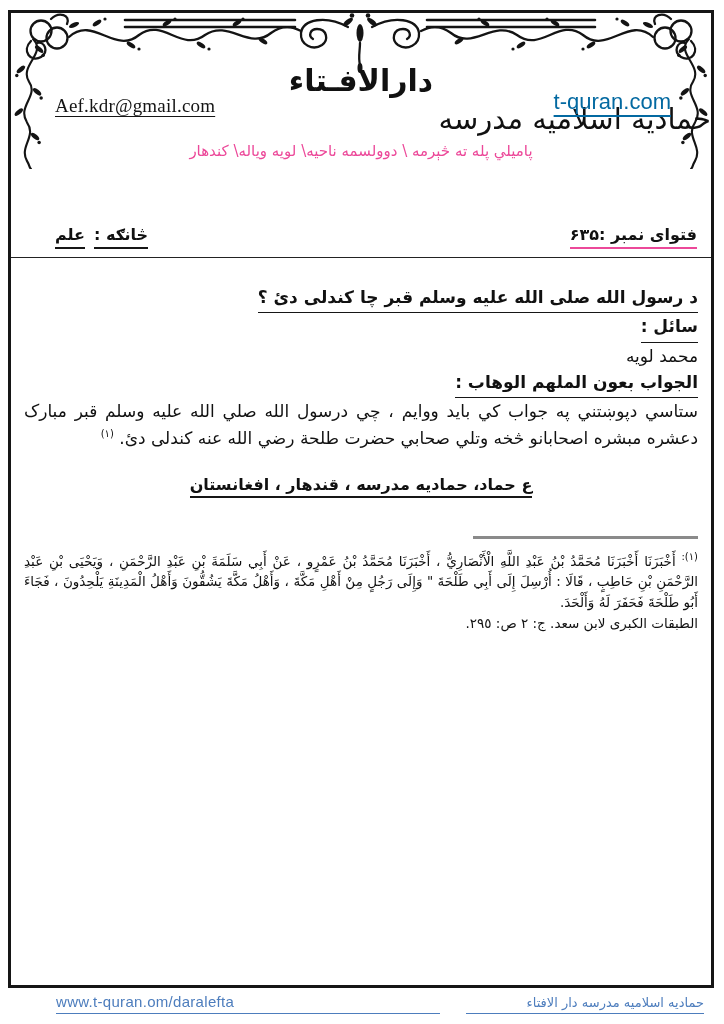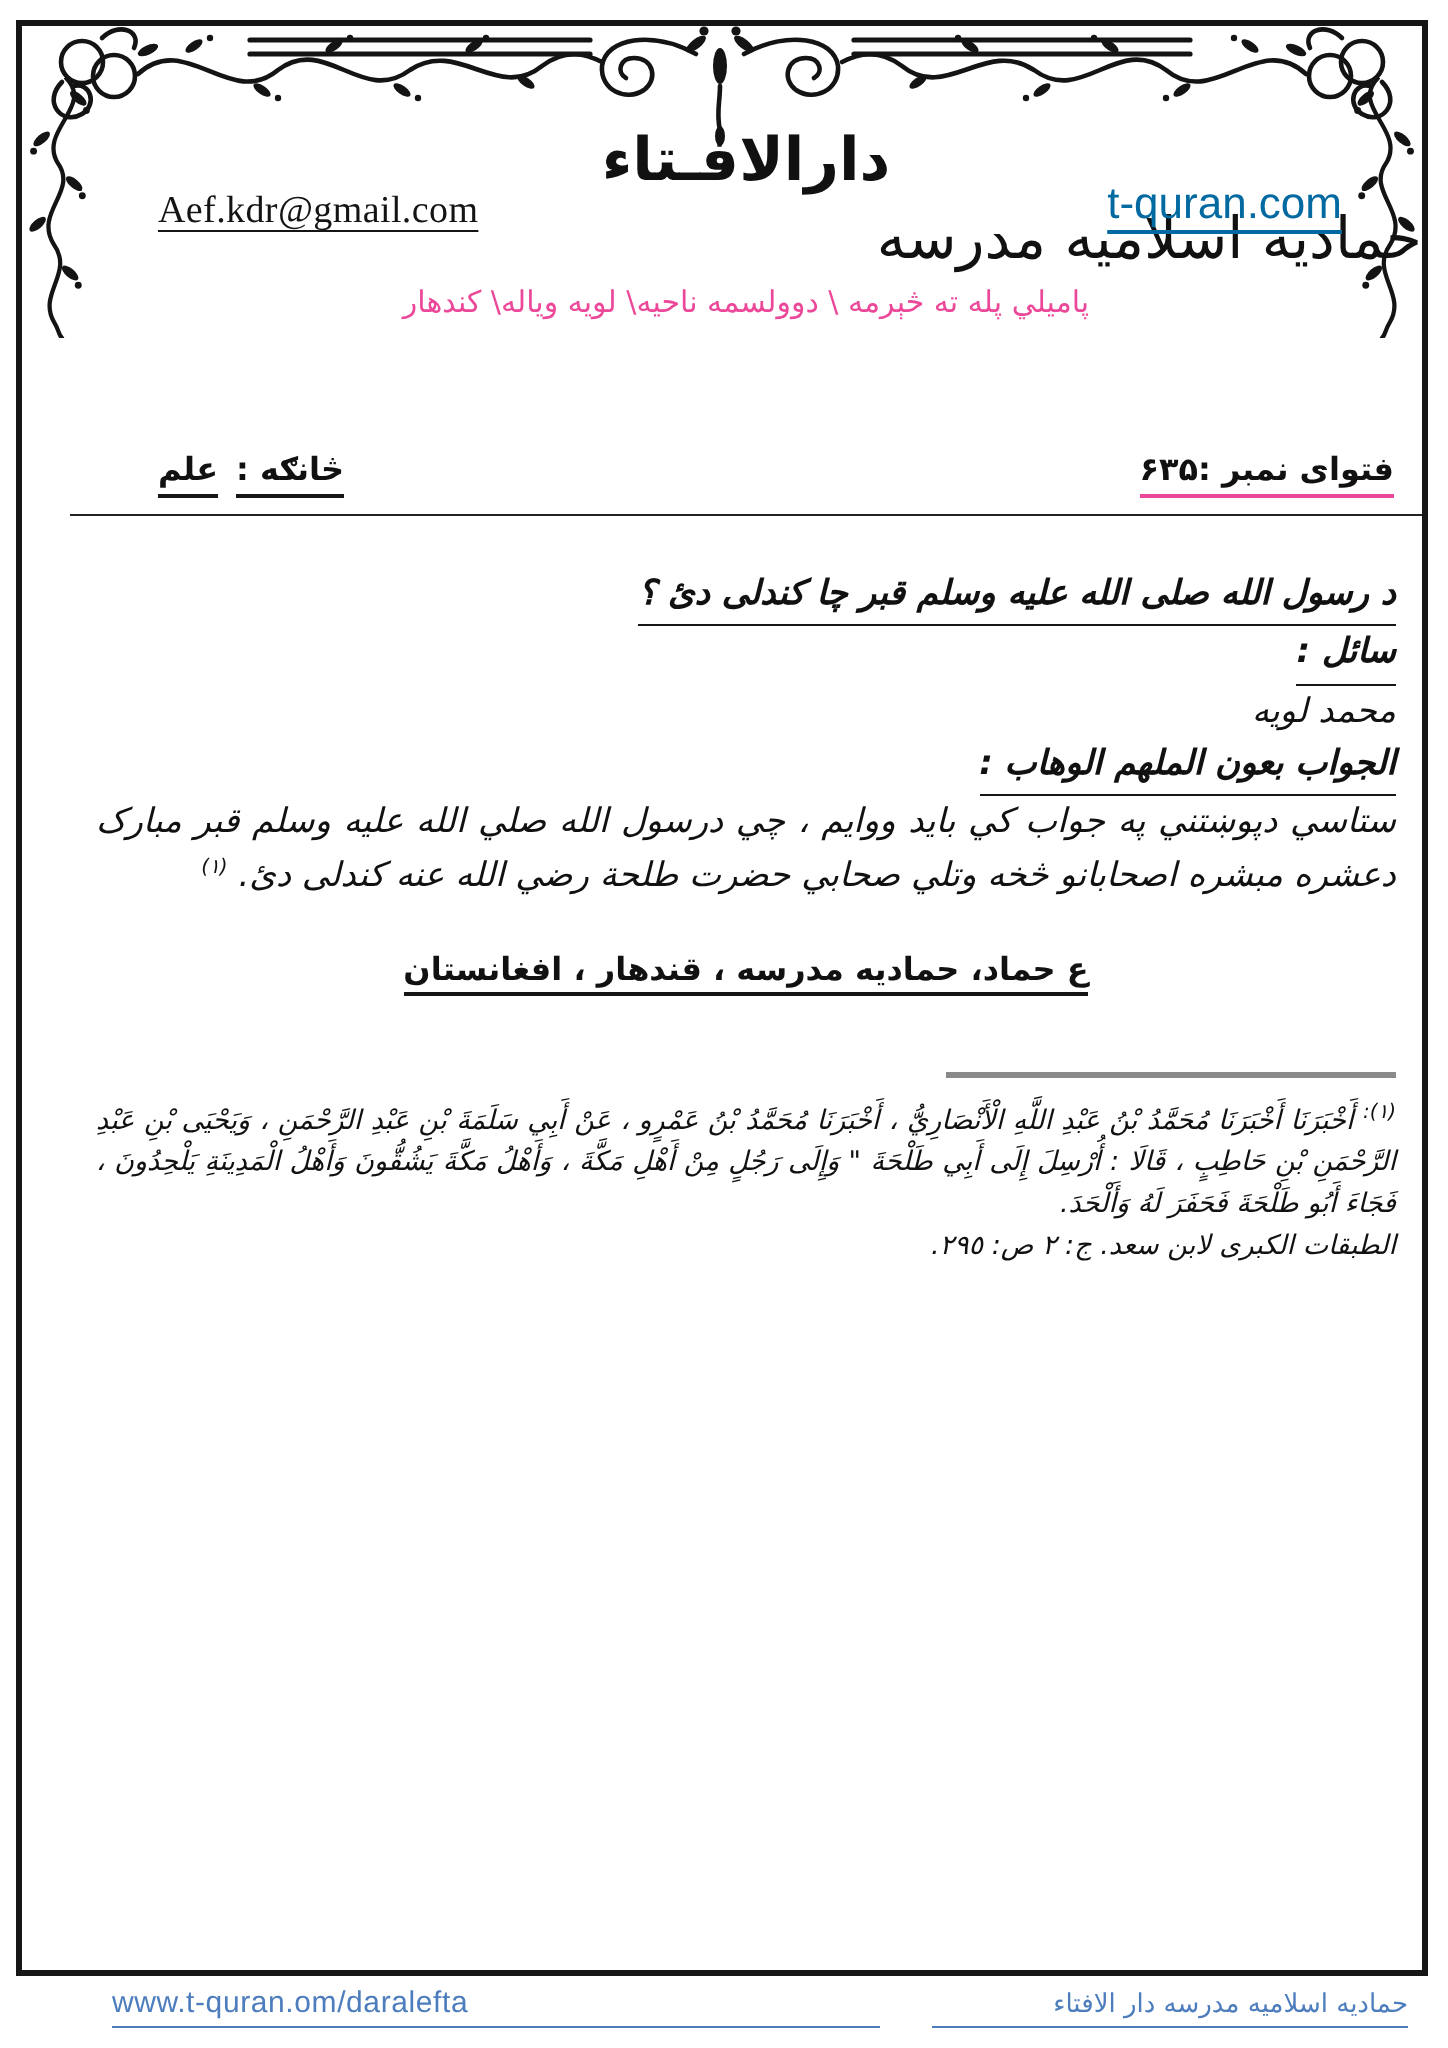"Aef.kdr@gmail.com" .frame { padding-left: 24px -> none }
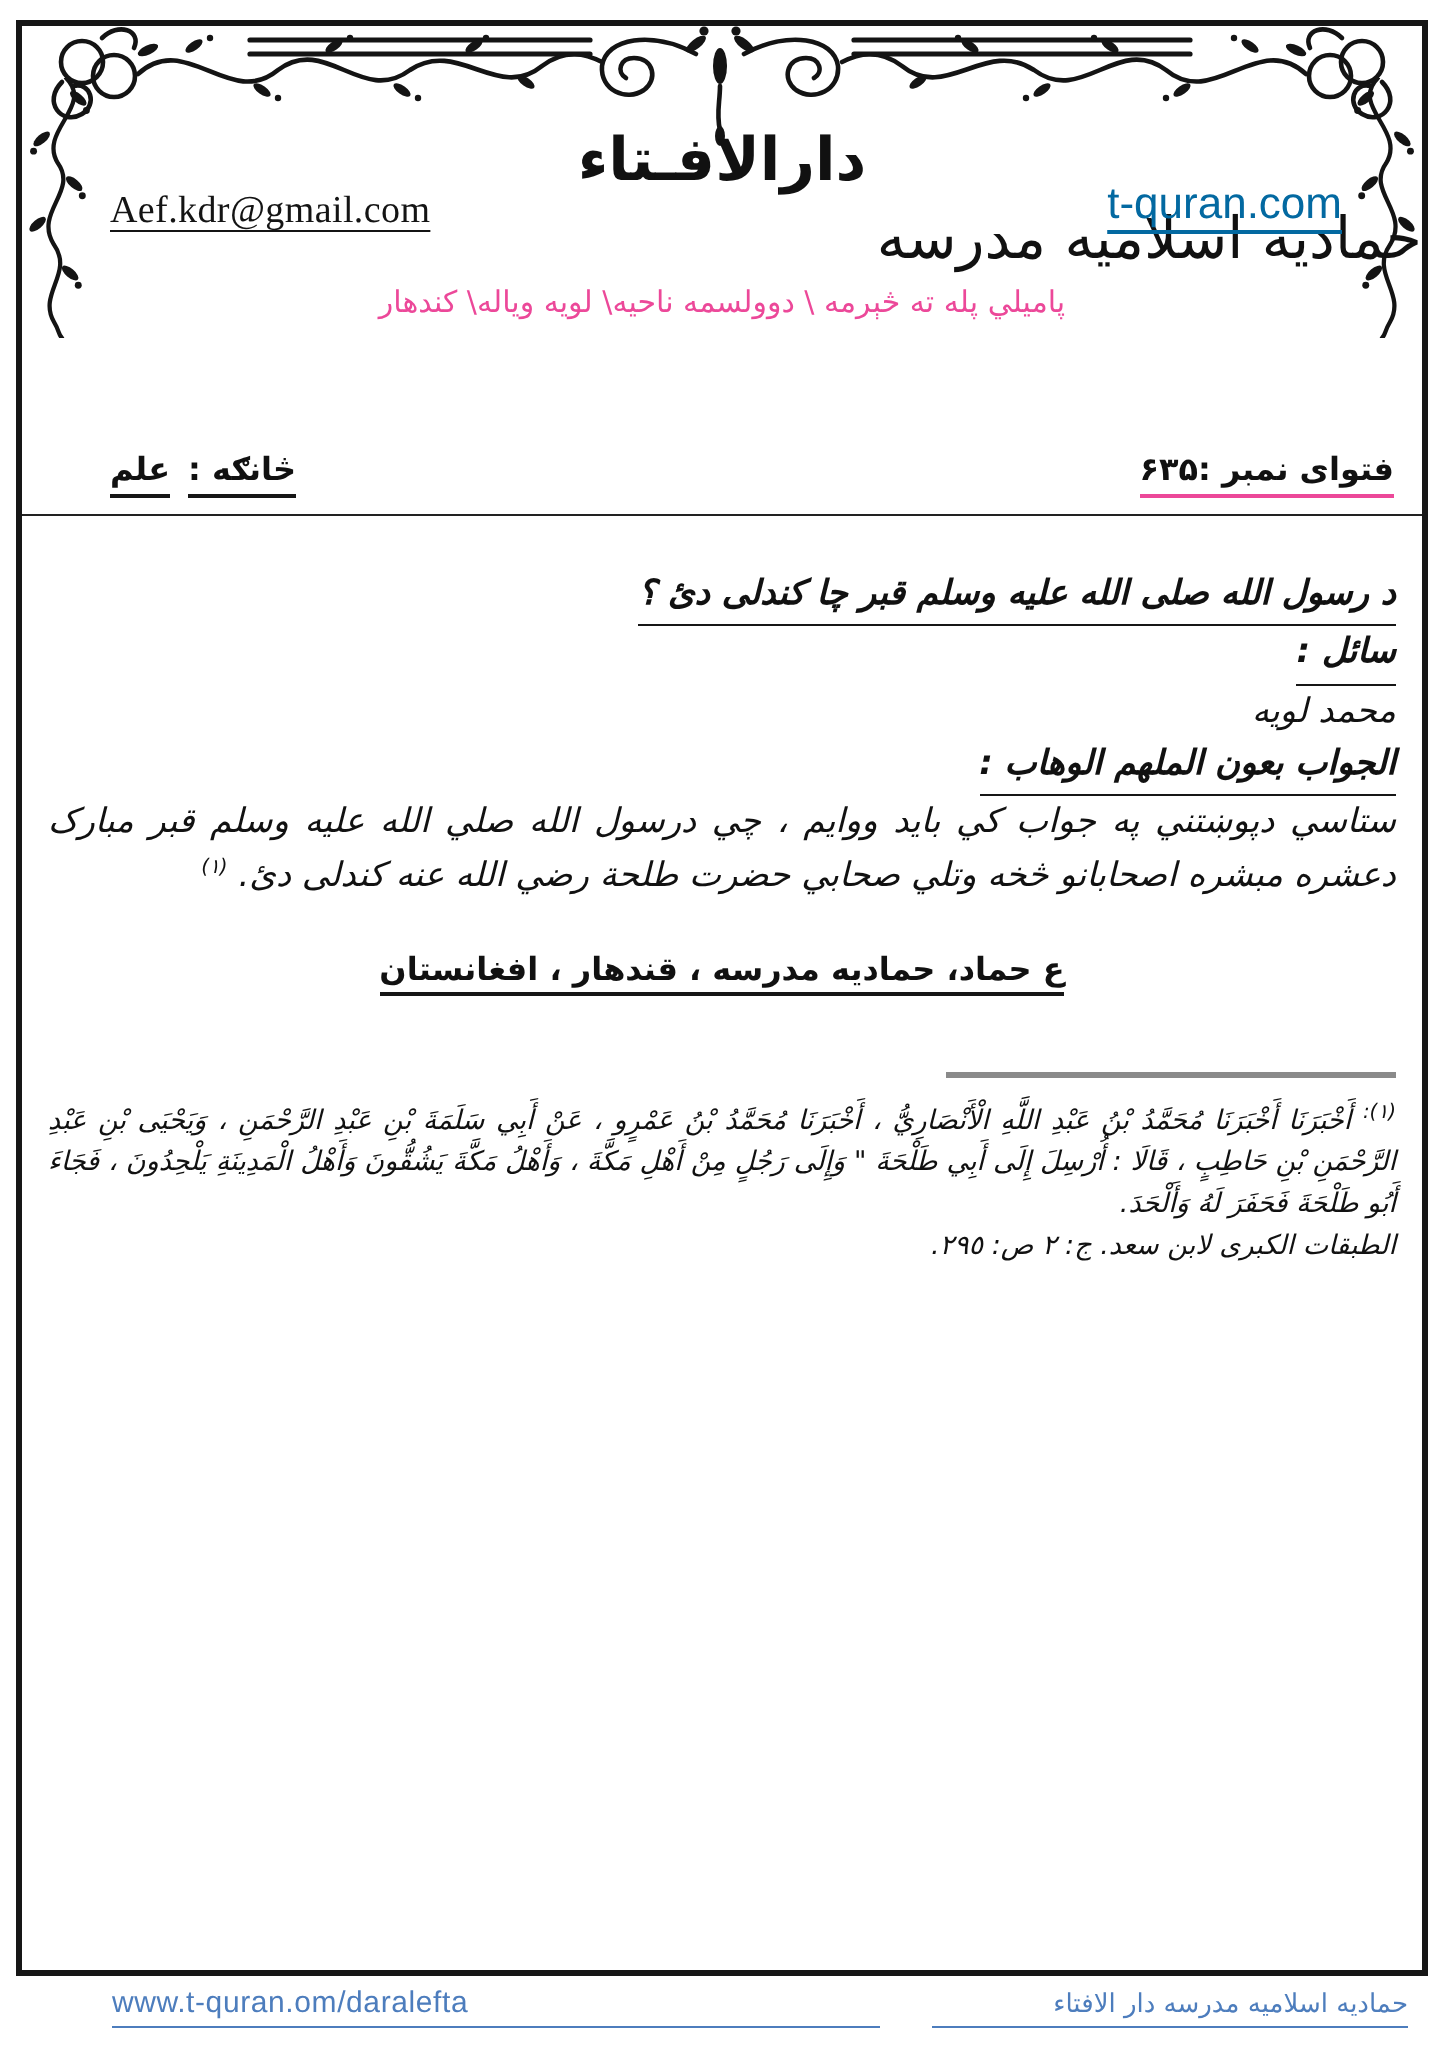"د رسول الله صلی الله" .docbody p { font-style: italic -> none }
